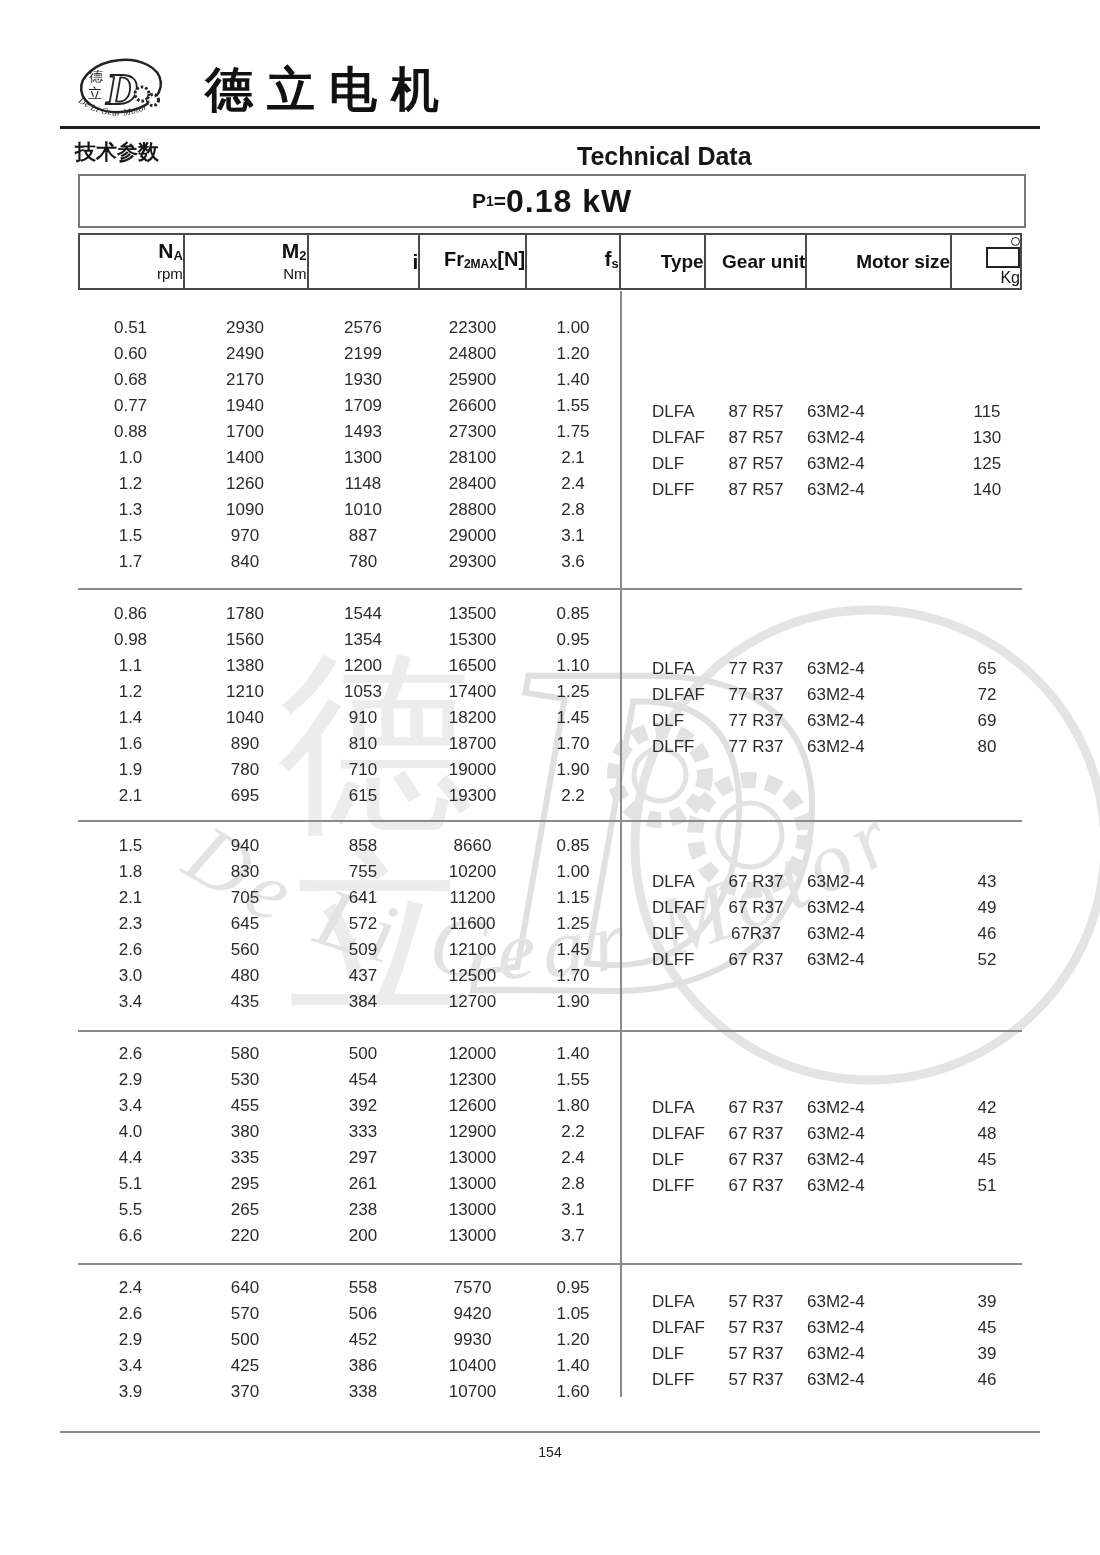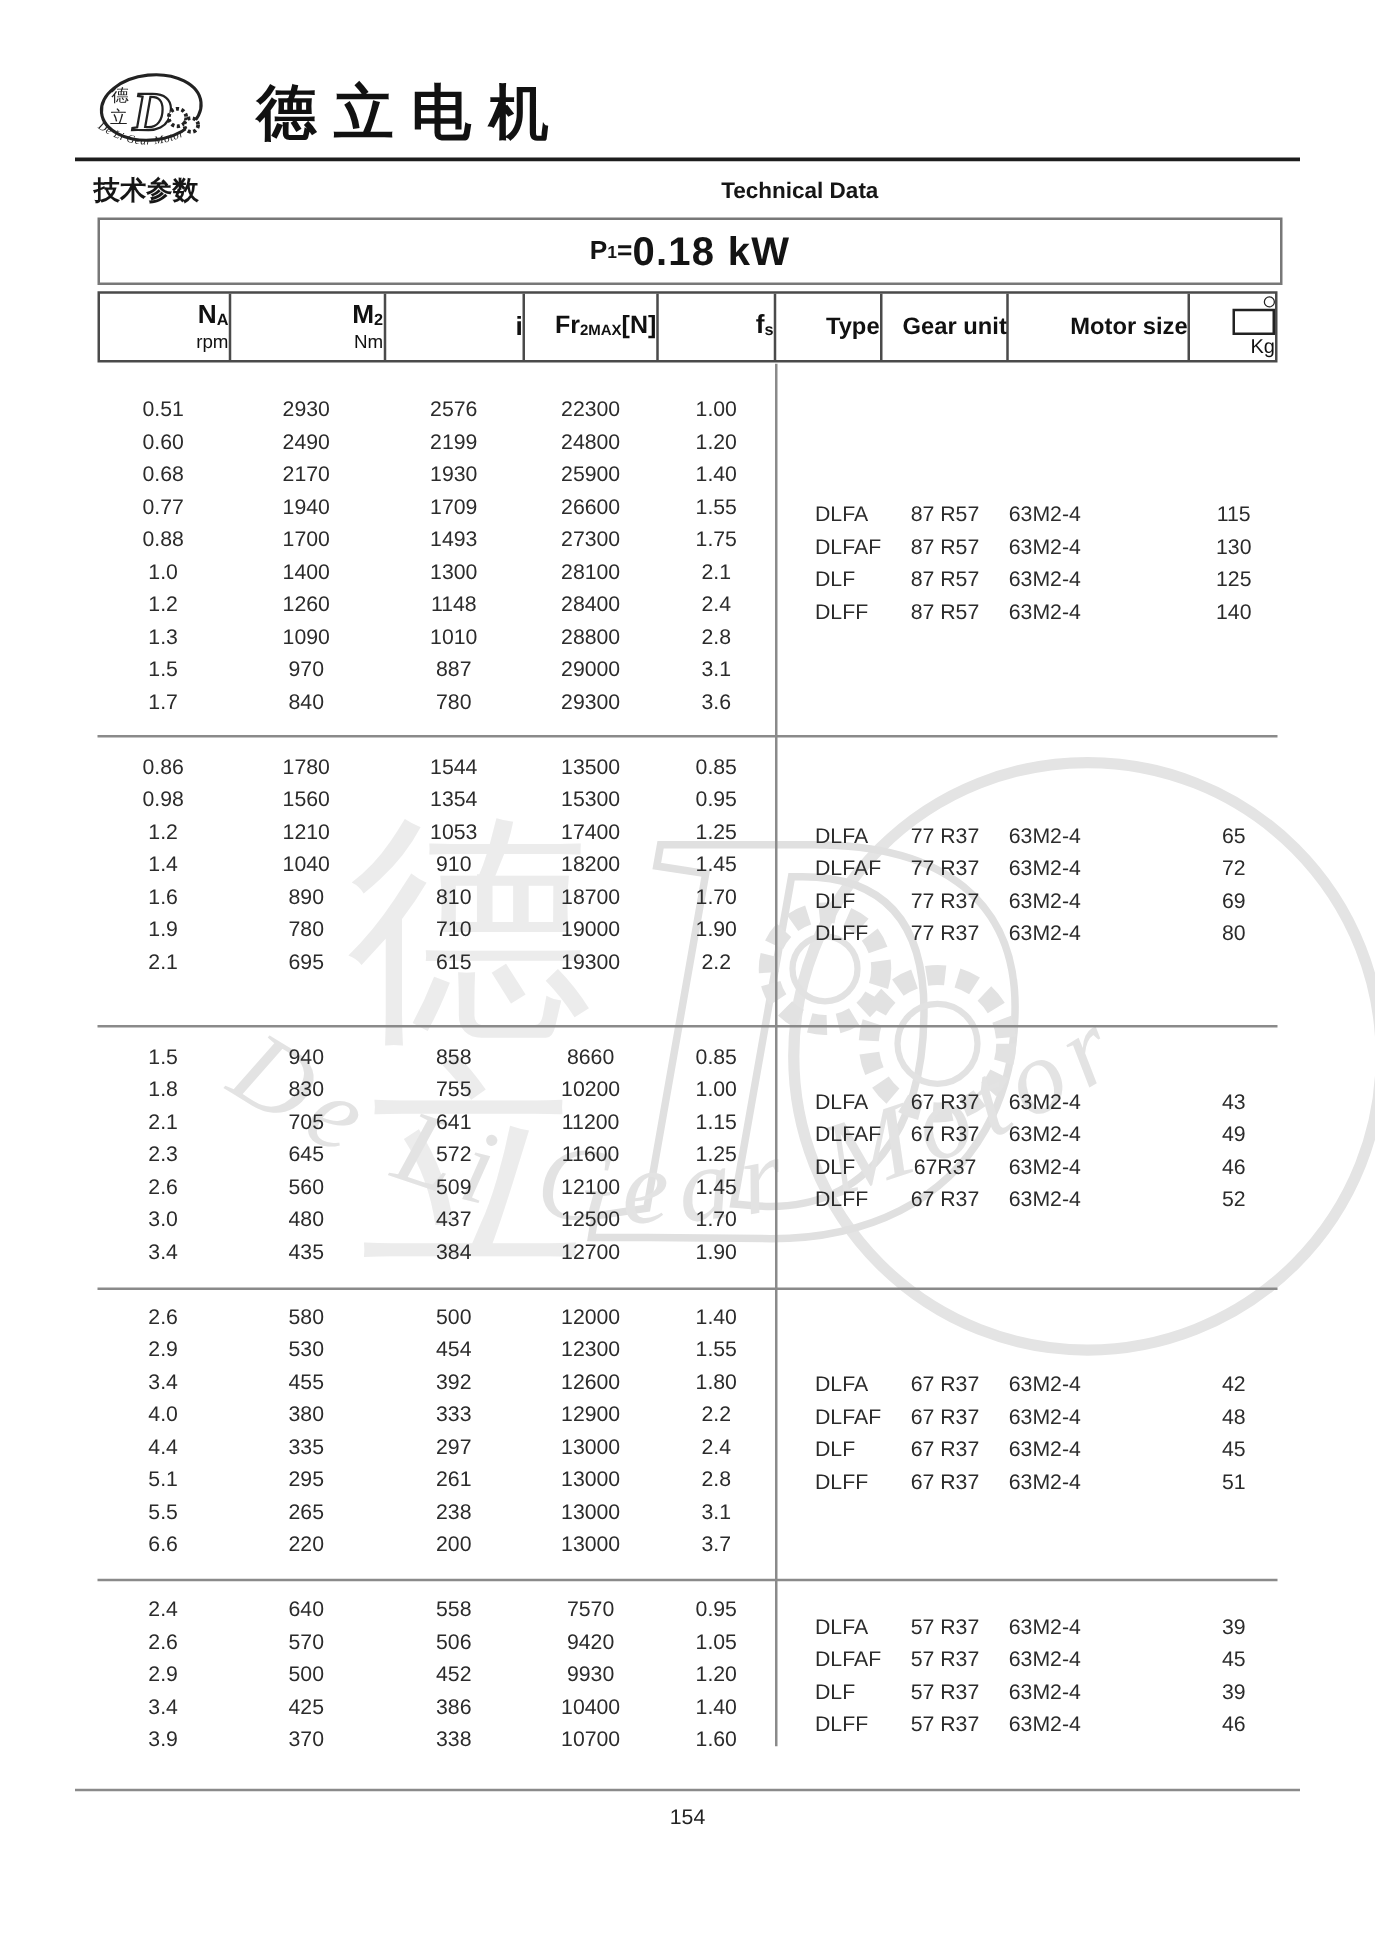"Technical Data" .section-en { font-size: 18px -> 25px }
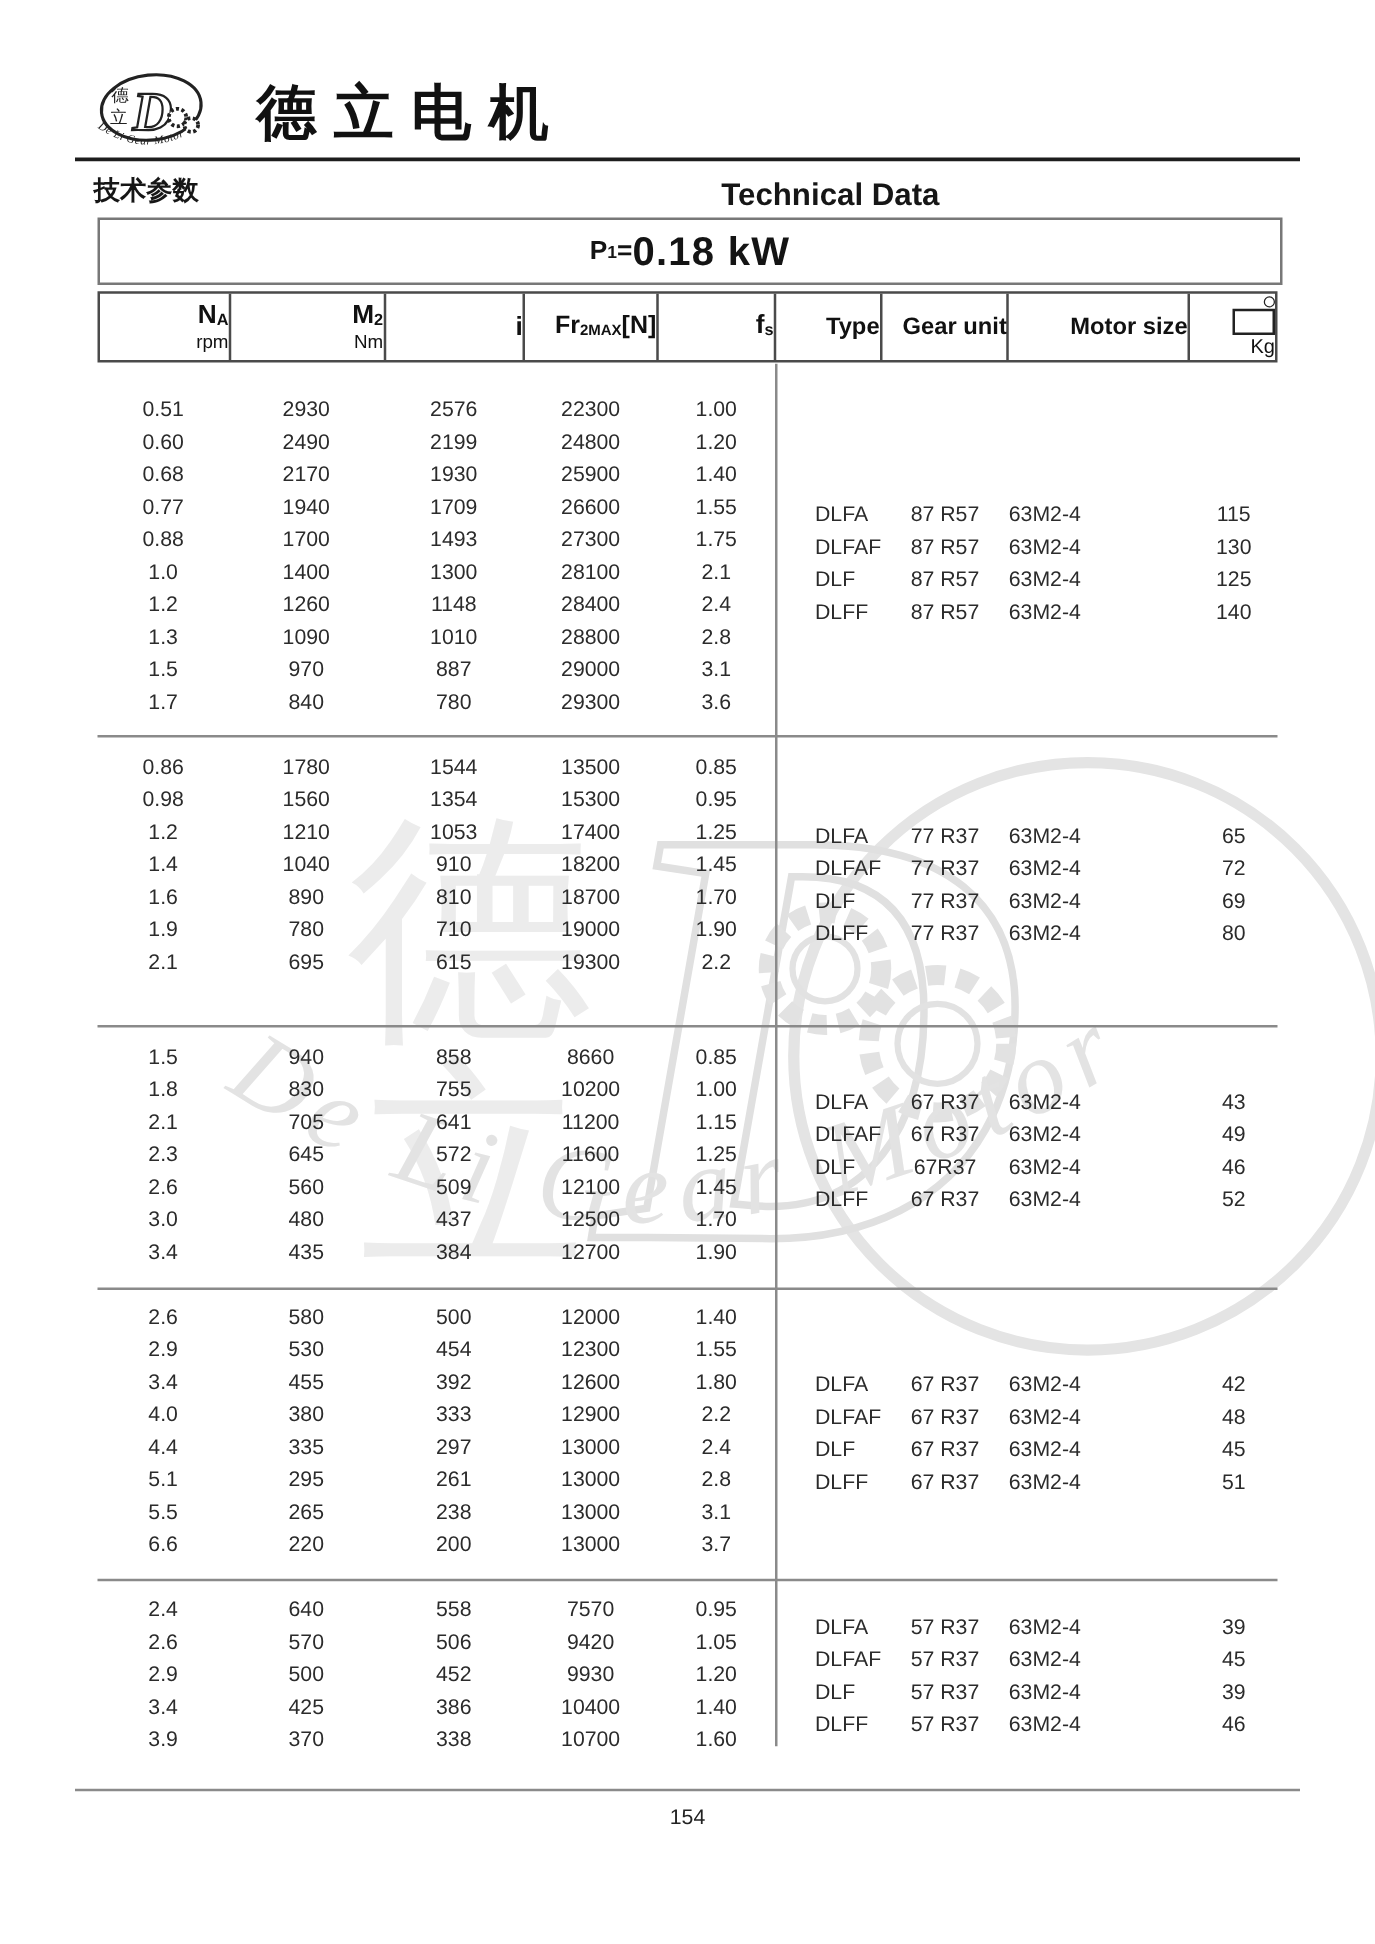"1.1" div.drow { html: none -> <div> <span>1.1</span> <span>1380</span> <span>1200</span> <span>16500</span> <span>1.10</span> </div> }
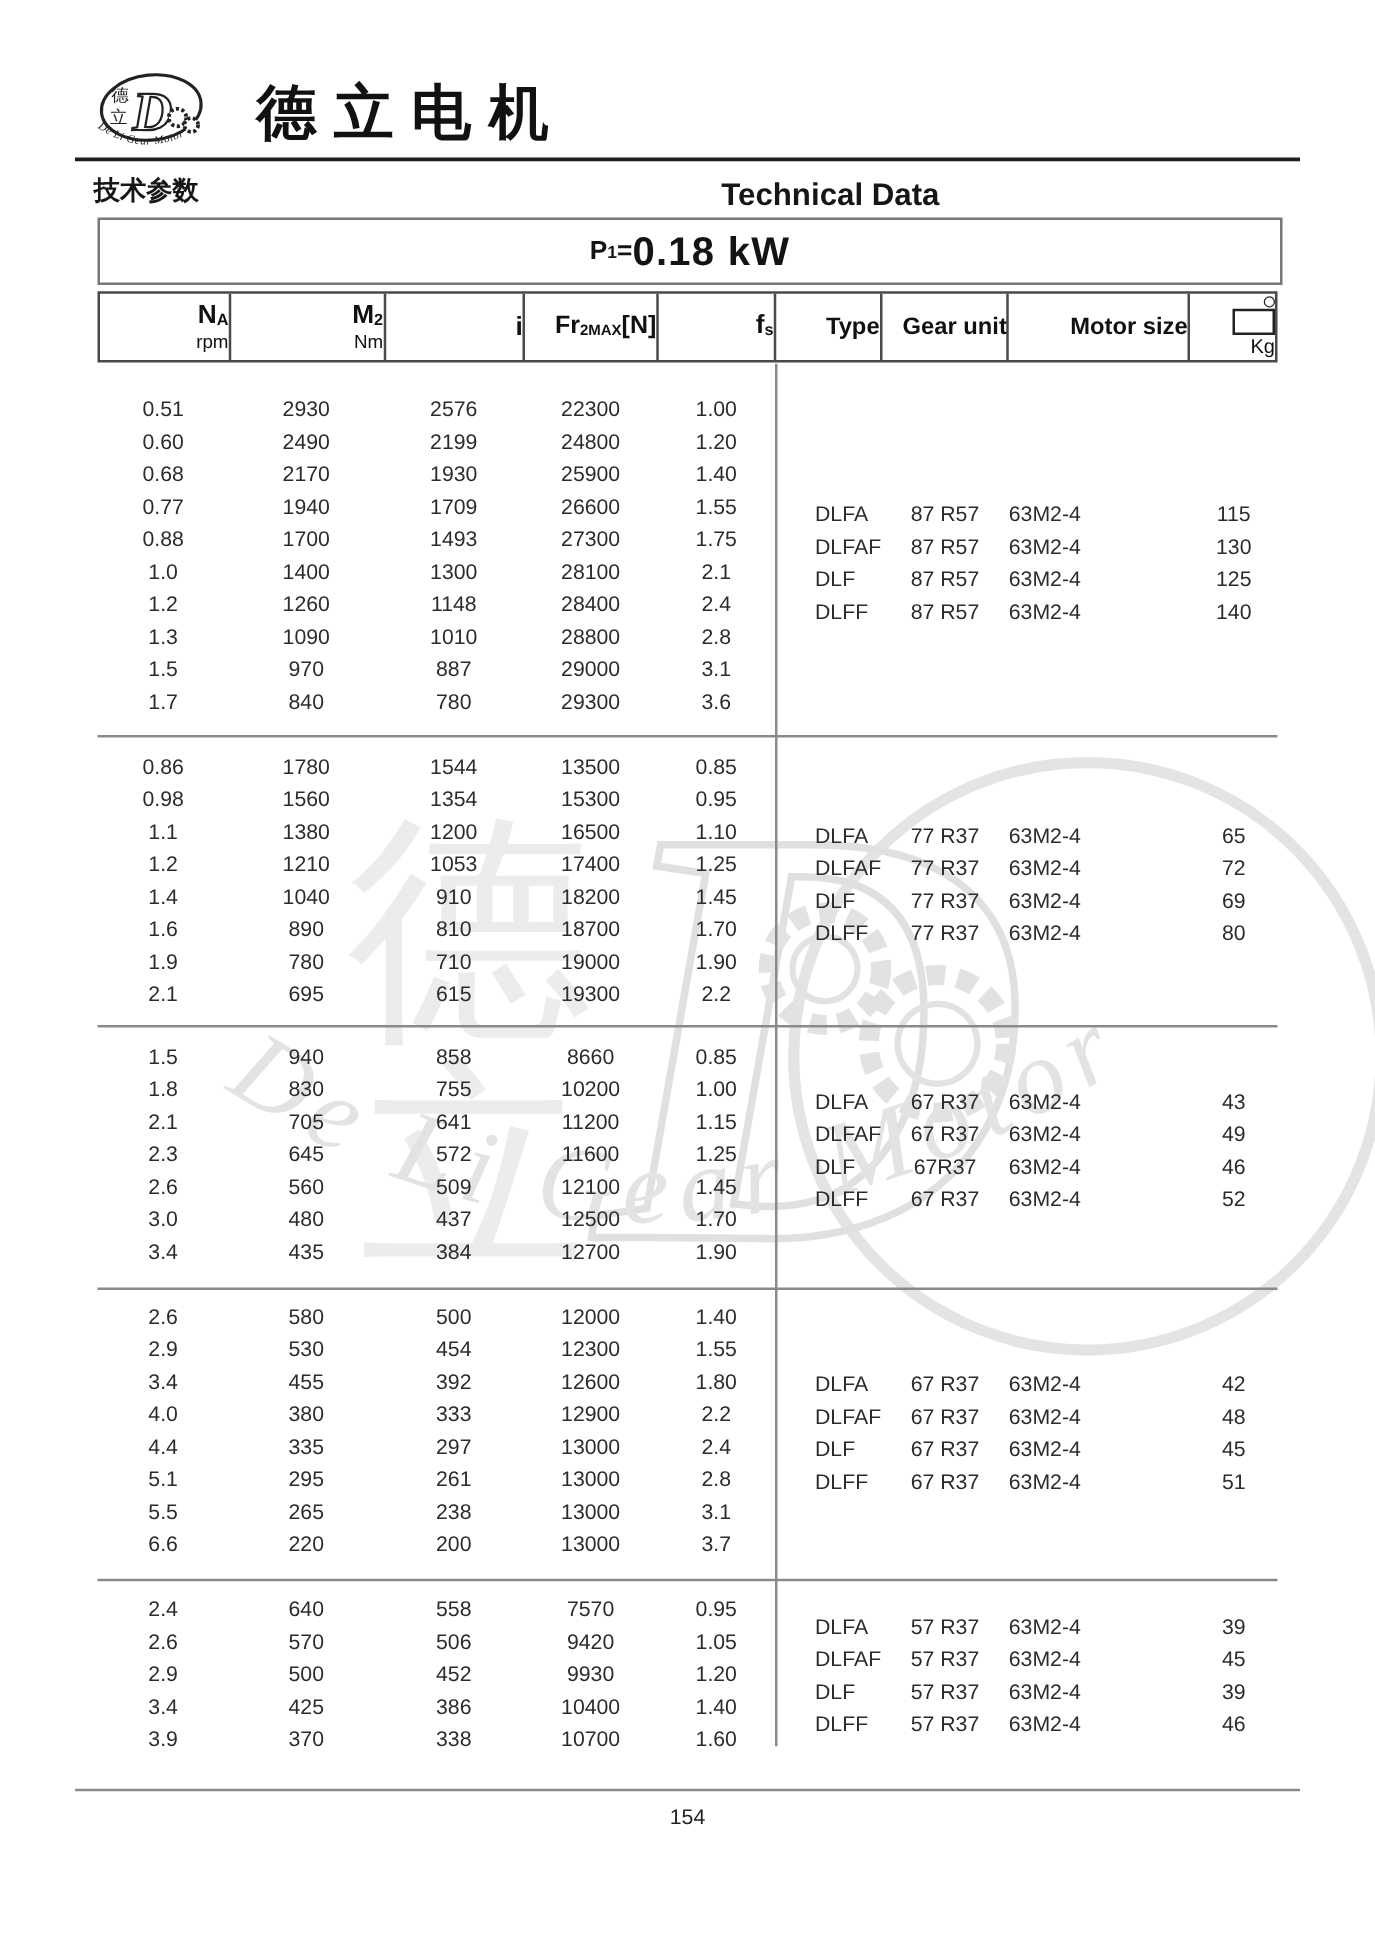"154" .page-num { font-size: 17px -> 14px }
